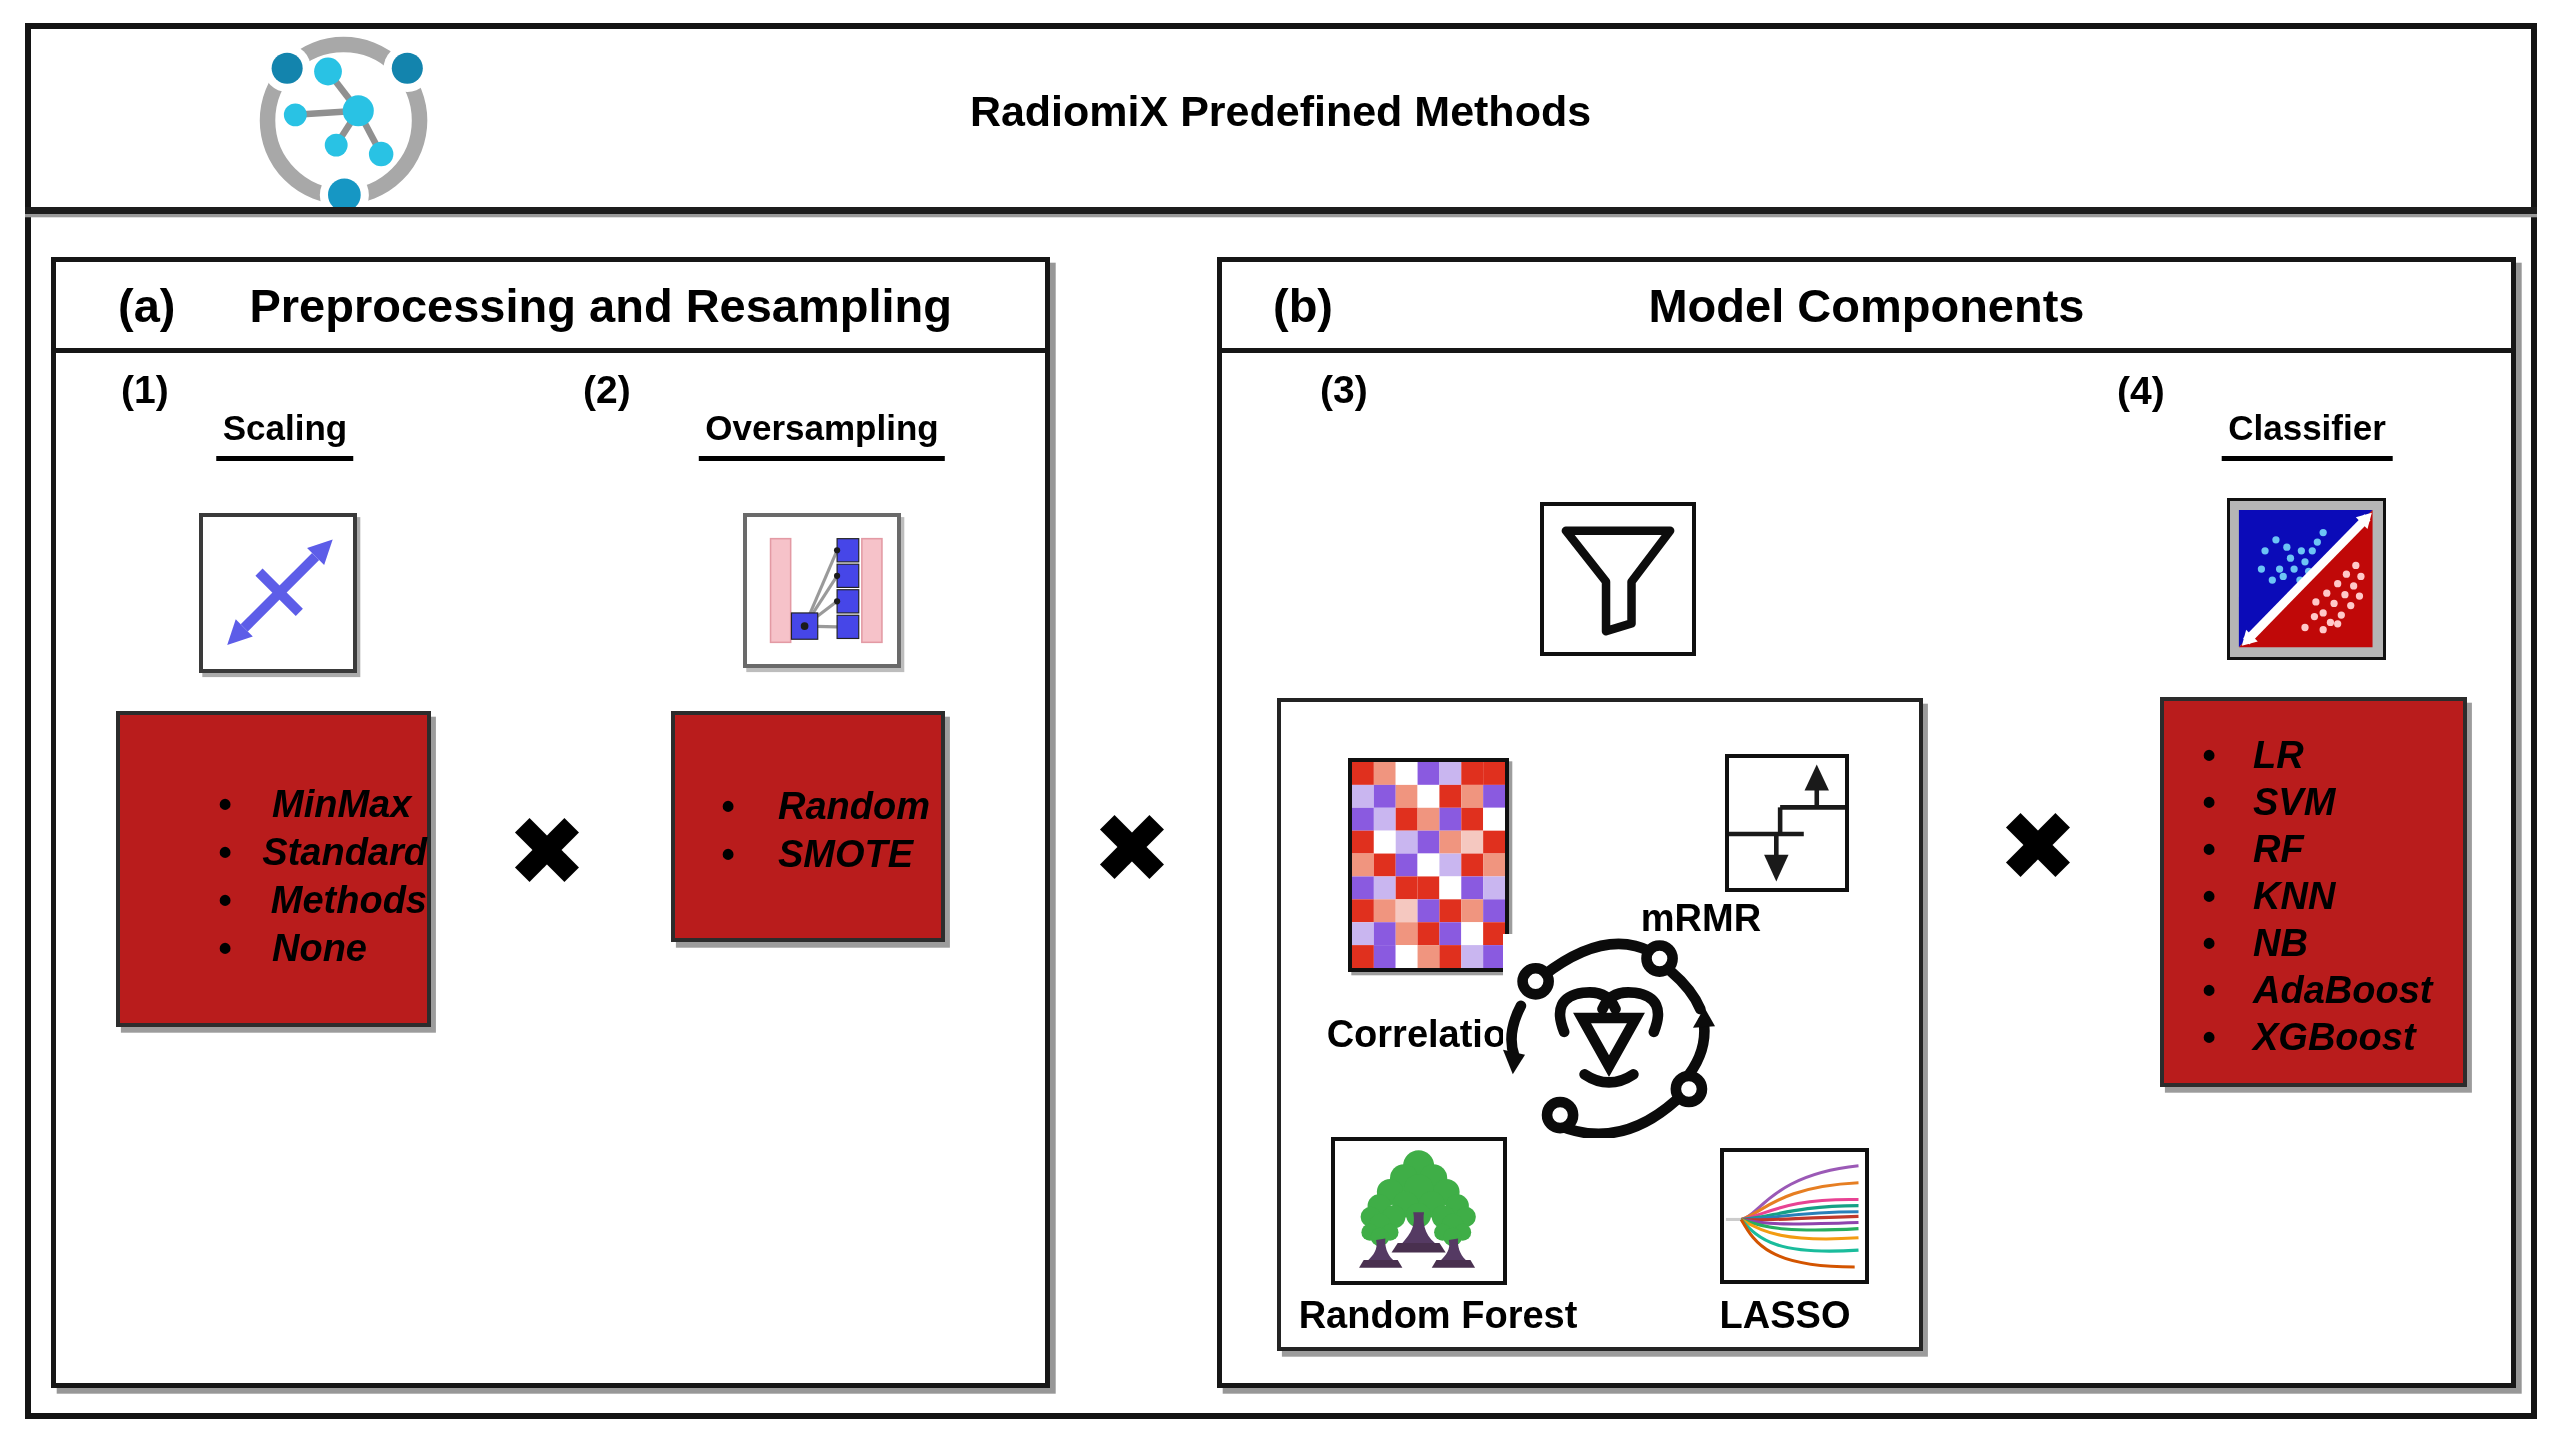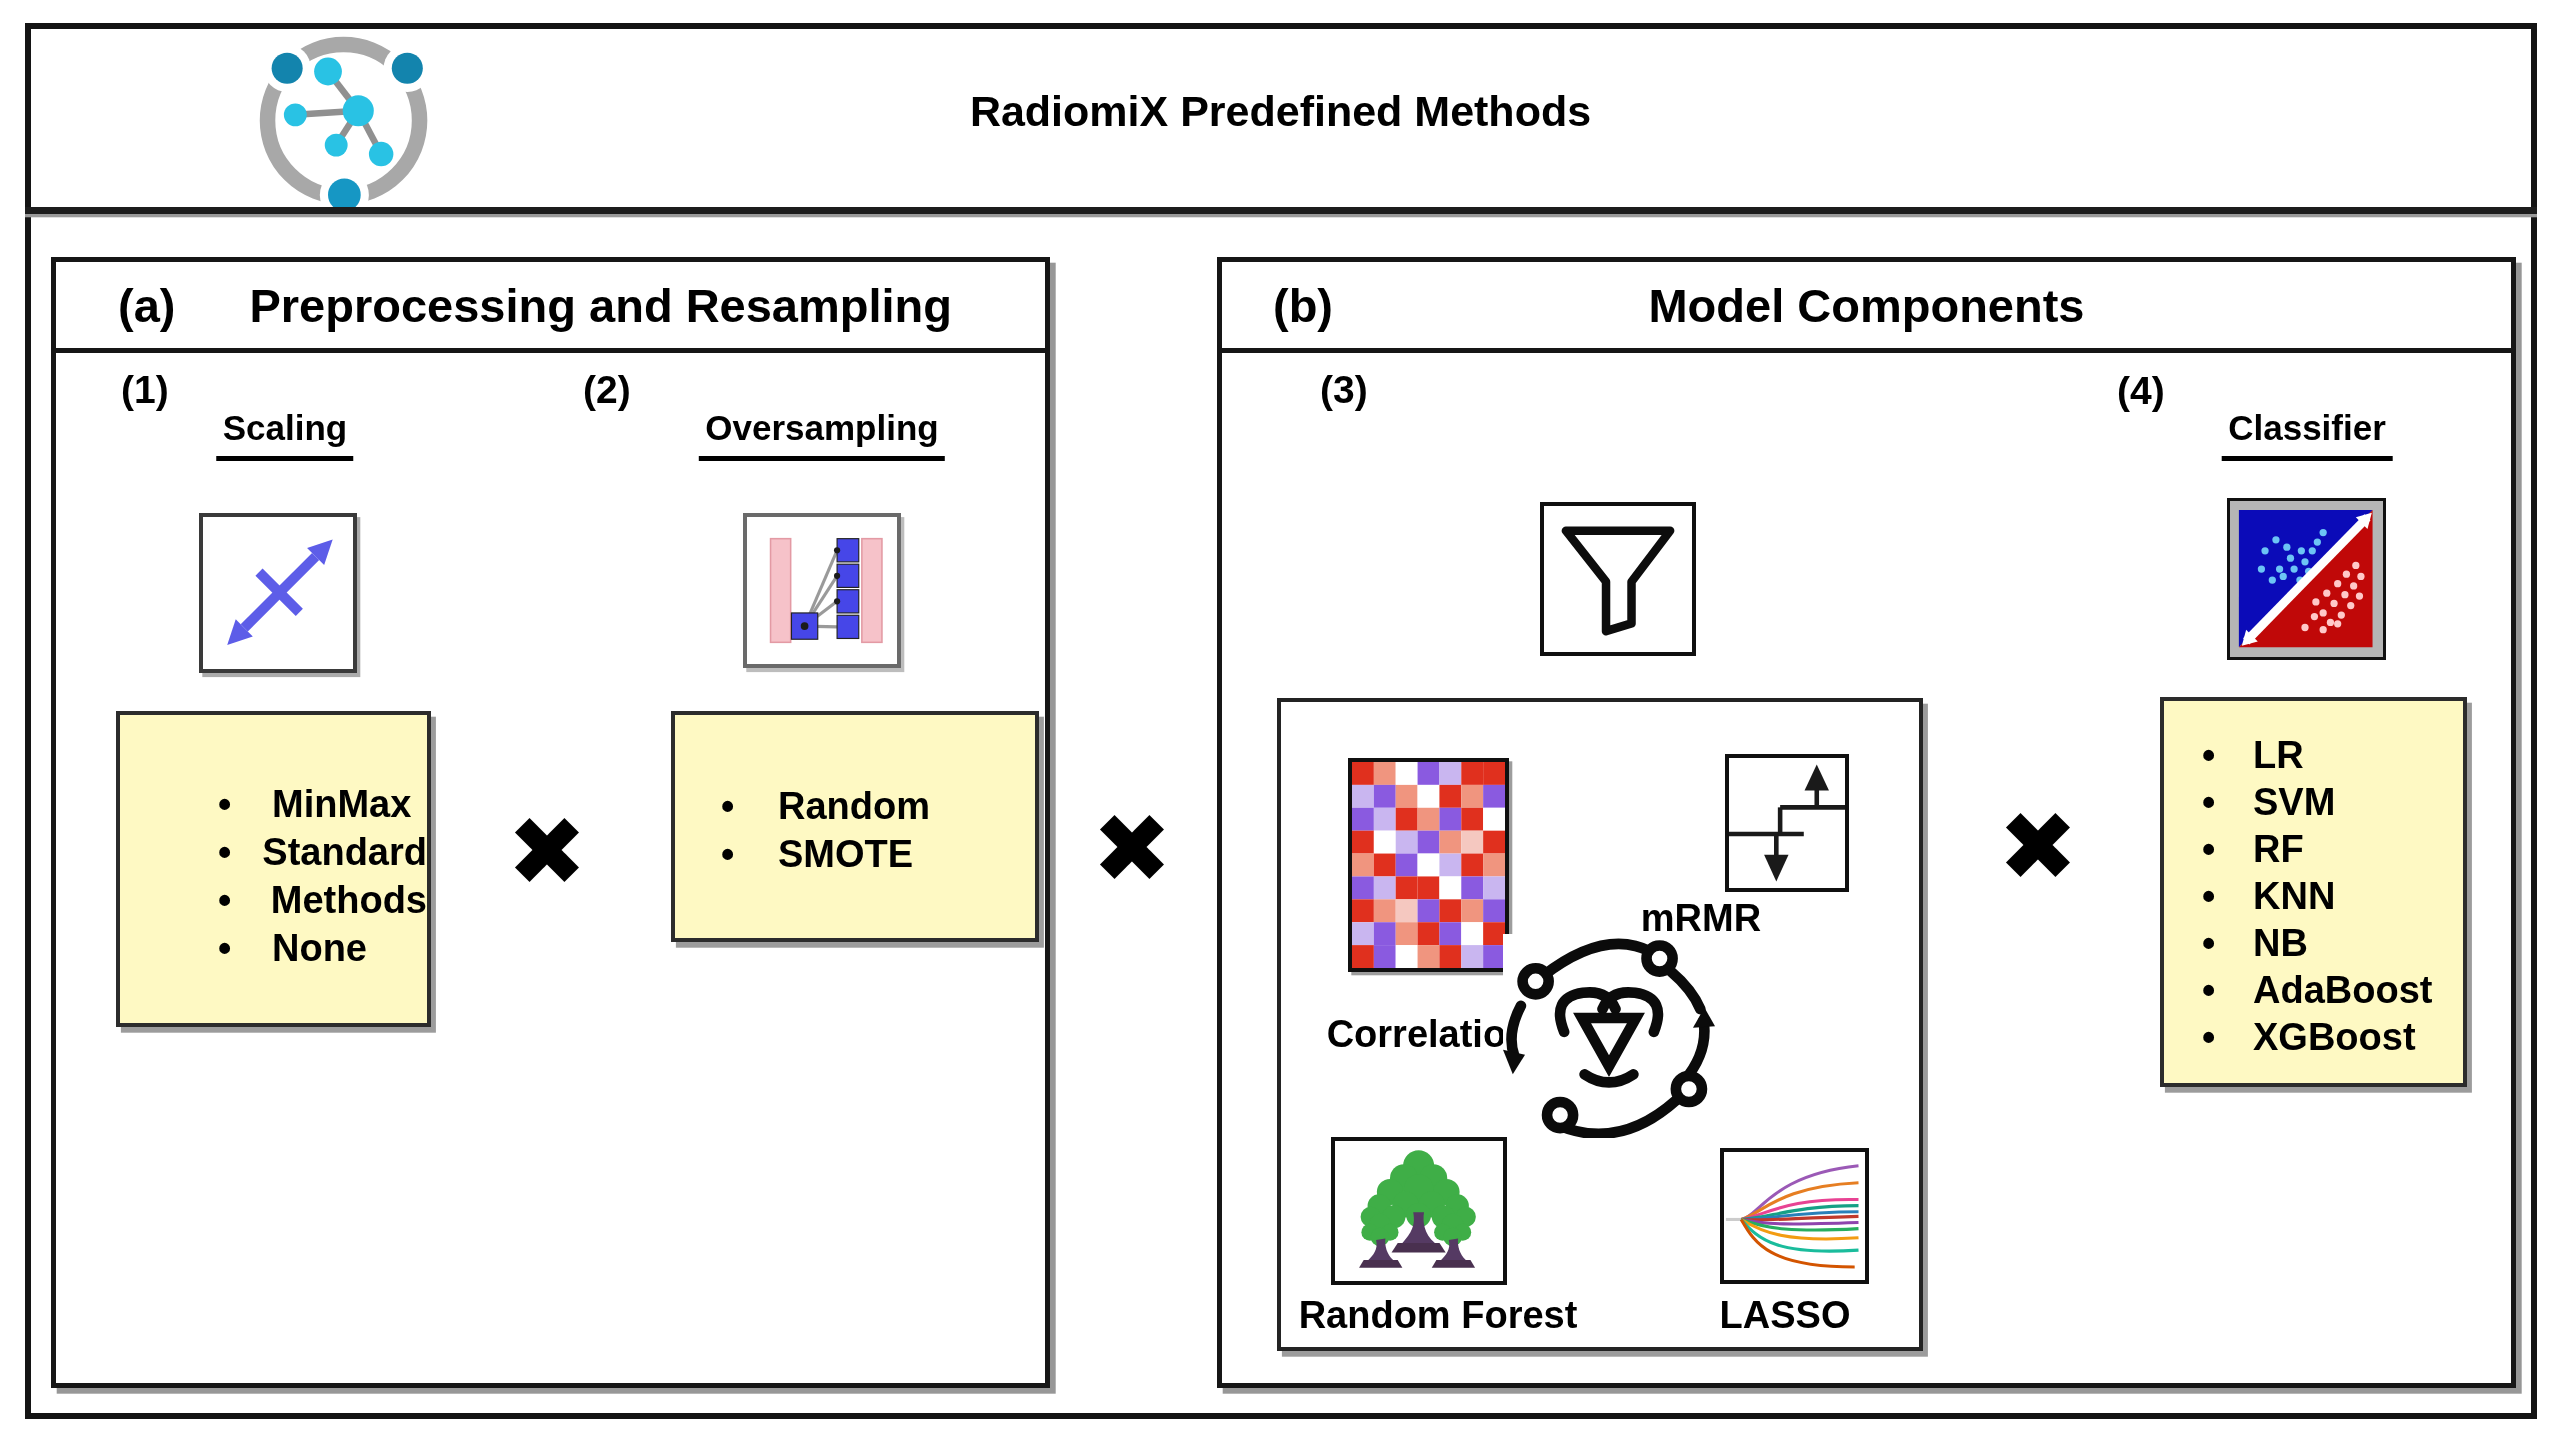"LR" .opt-box { background: #fef9c3 -> #b91c1c; font-style: none -> italic }
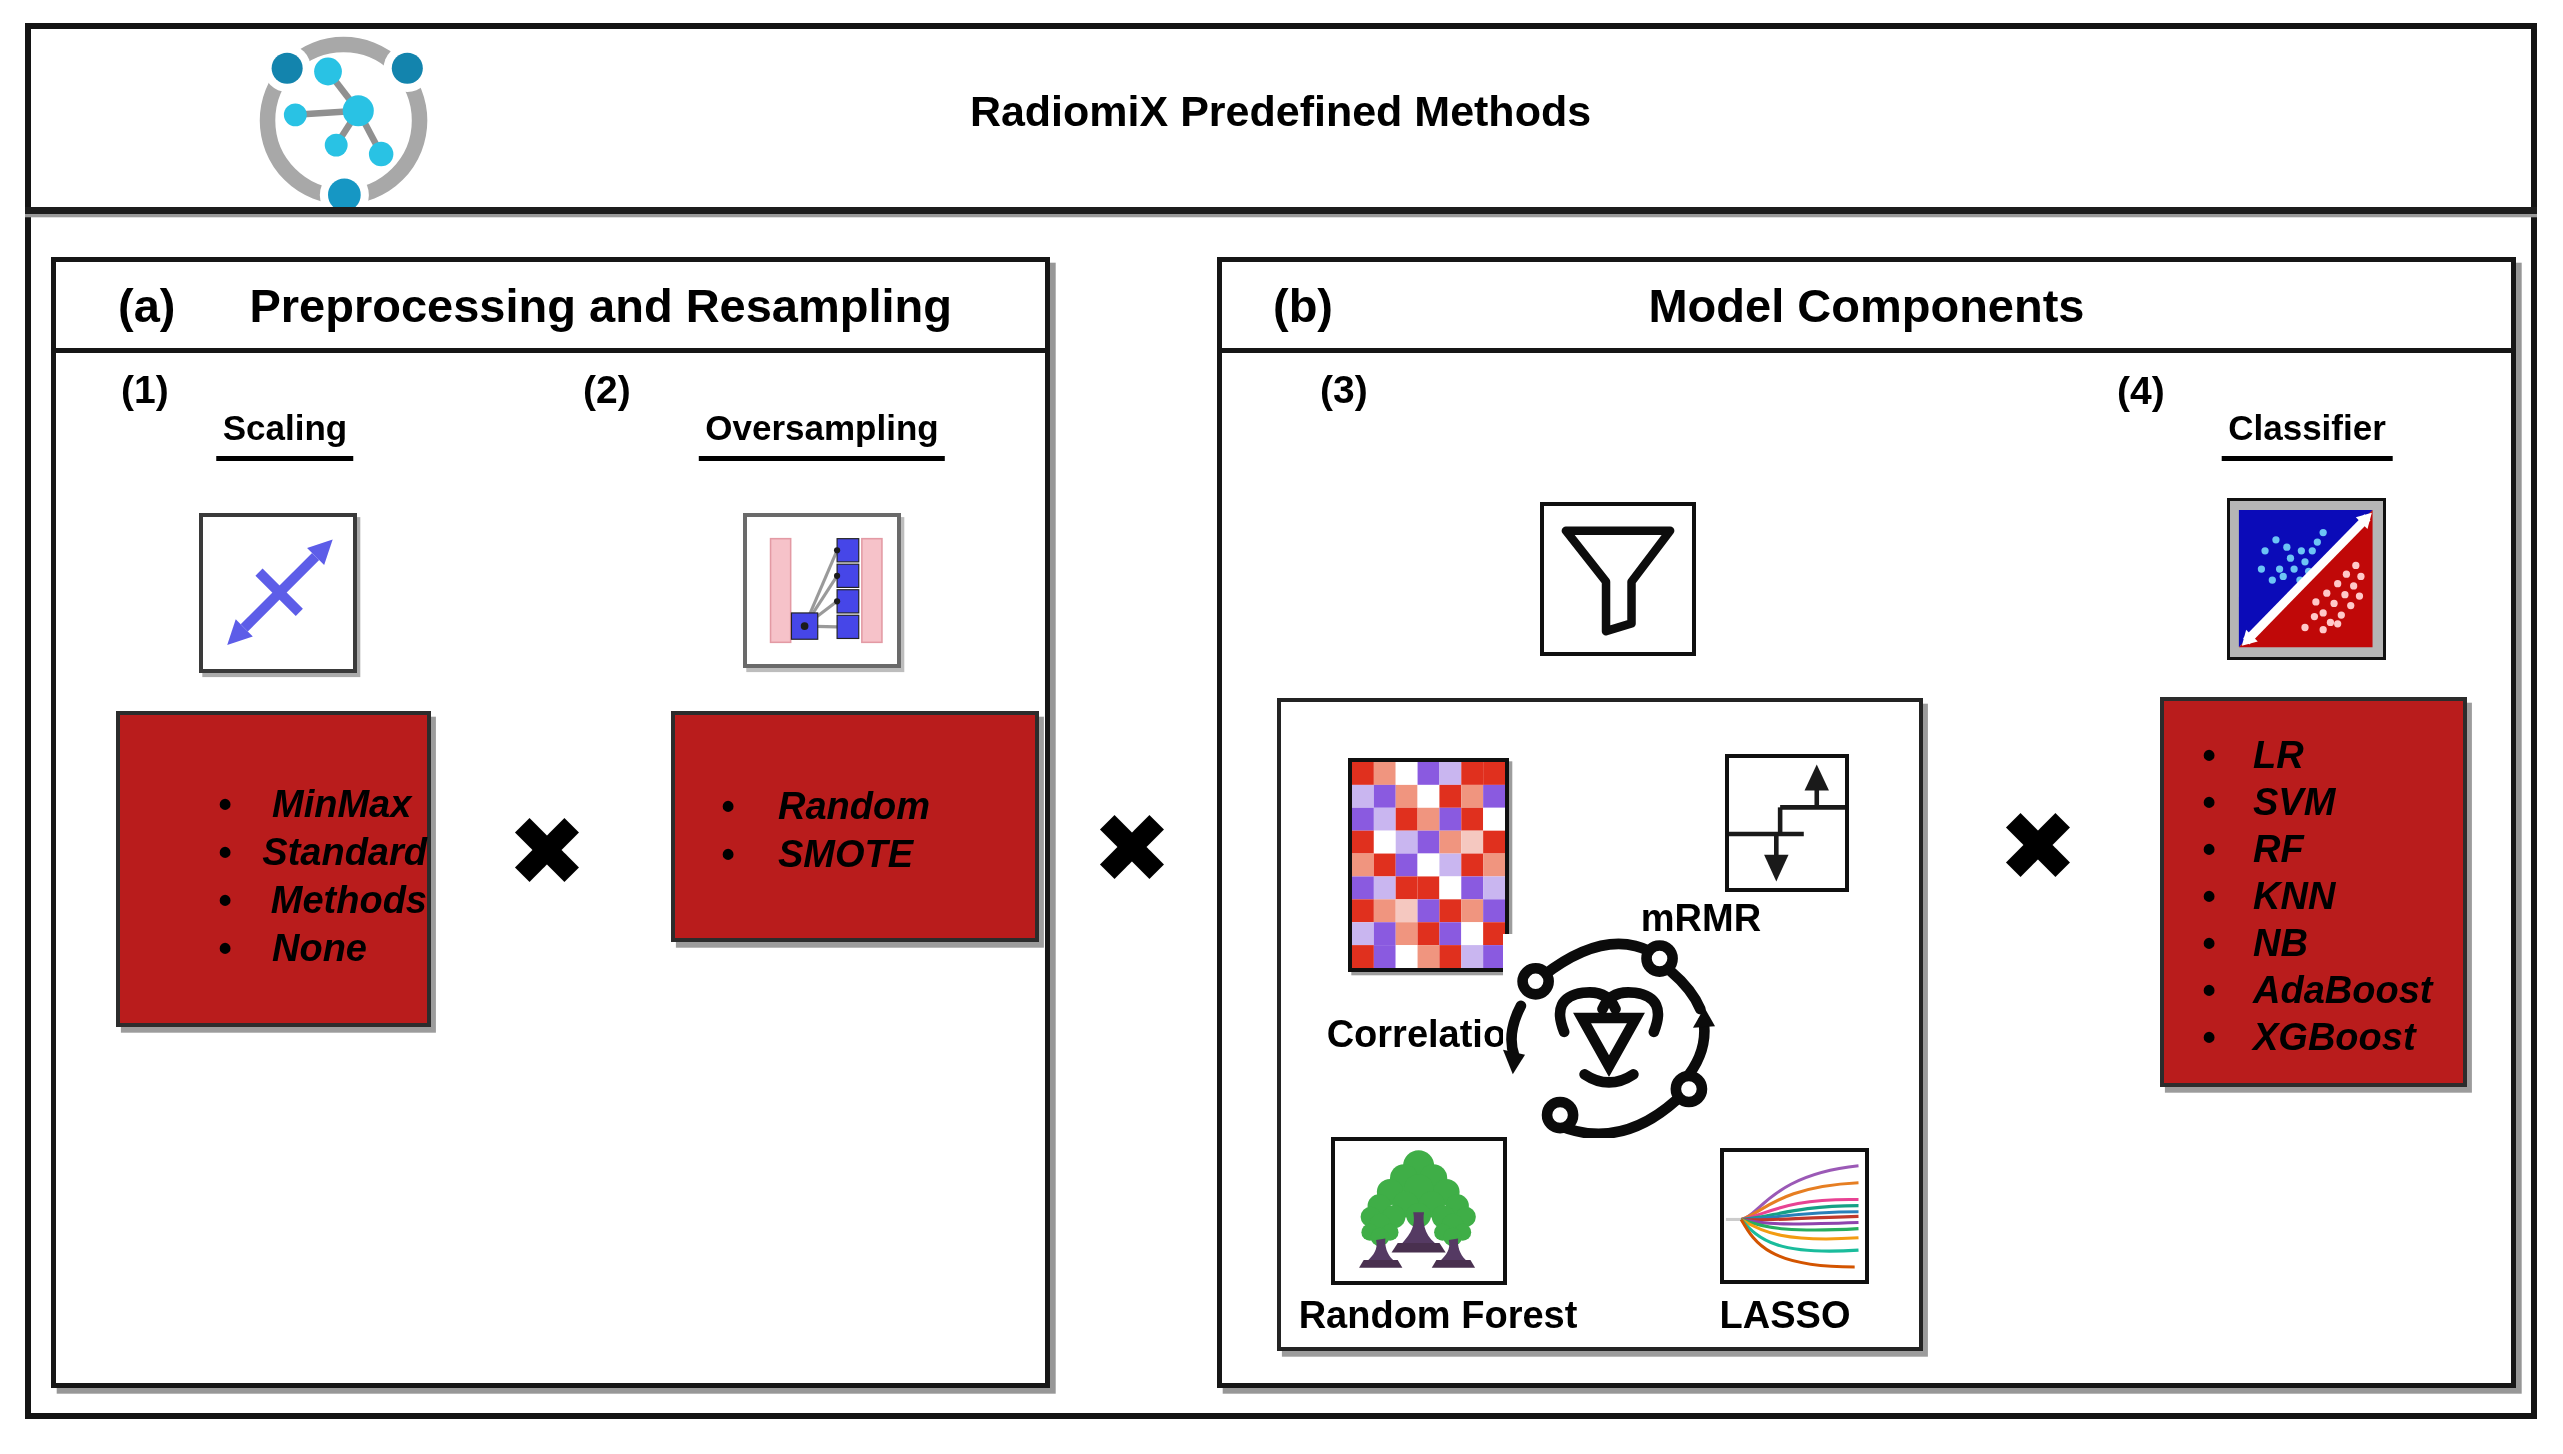"Random" #box-oversampling-options { width: 368px -> 274px }
